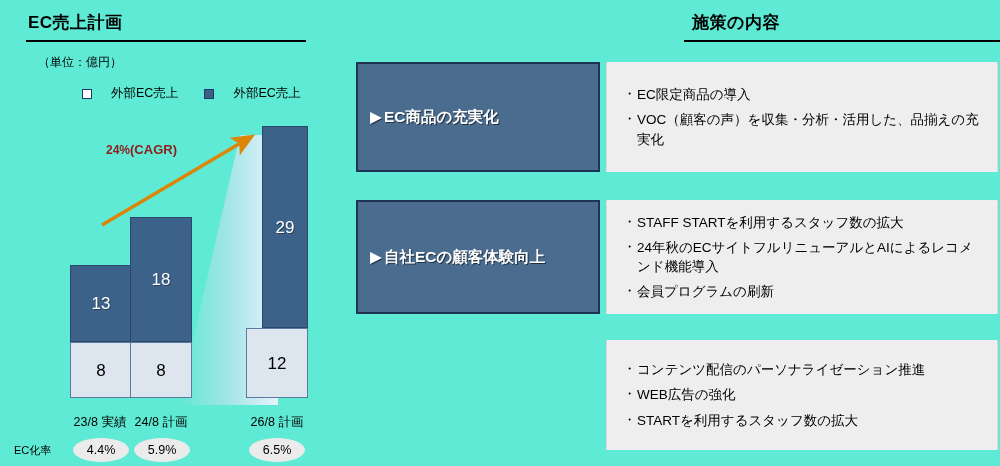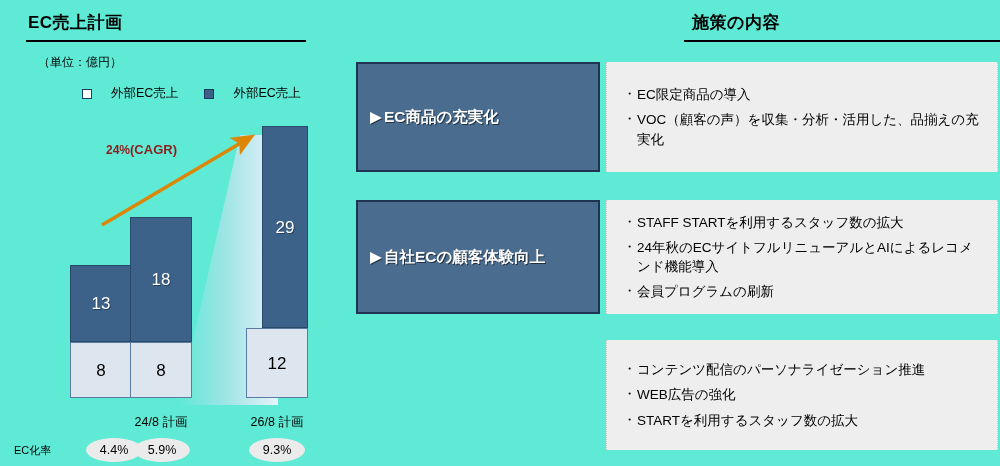"23/8 実績" div.x-label { html: none -> <div>23/8 実績</div> }
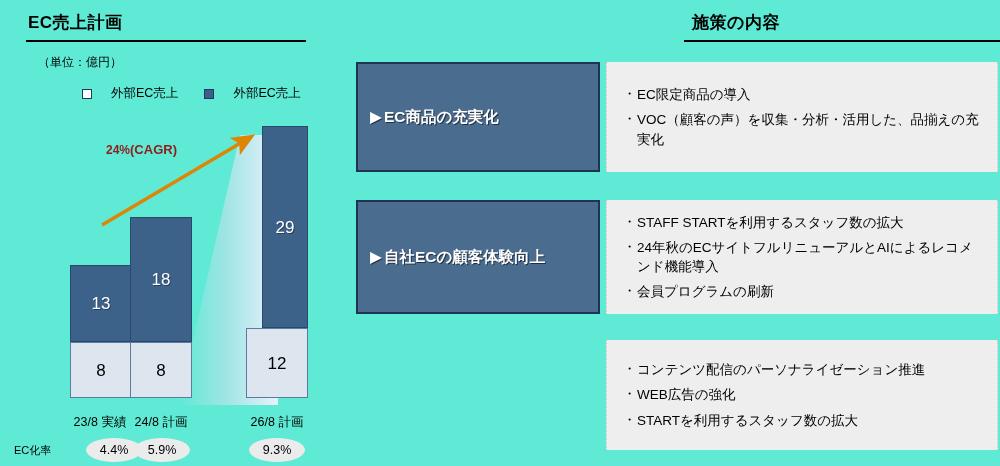"4.4%" #pill-1 { left: 86px -> 73px }
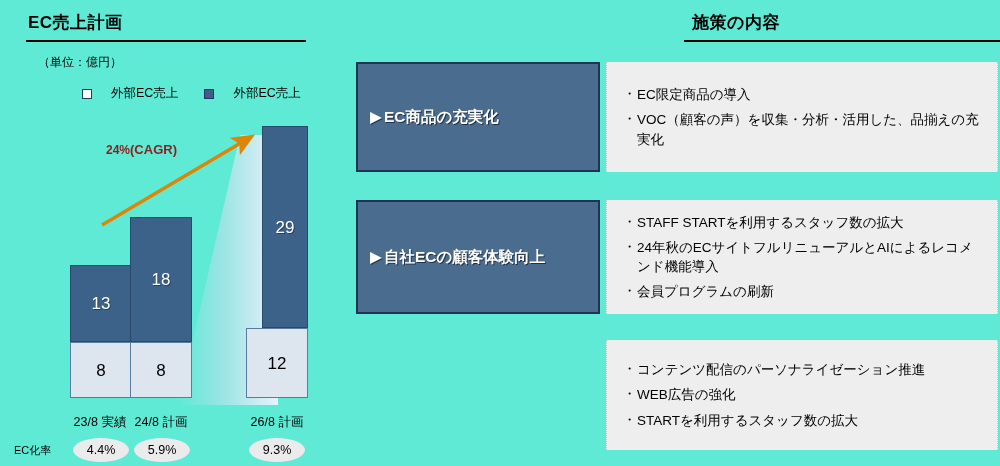"9.3%" div.ratio-pill { text: 9.3% -> 6.5% }
